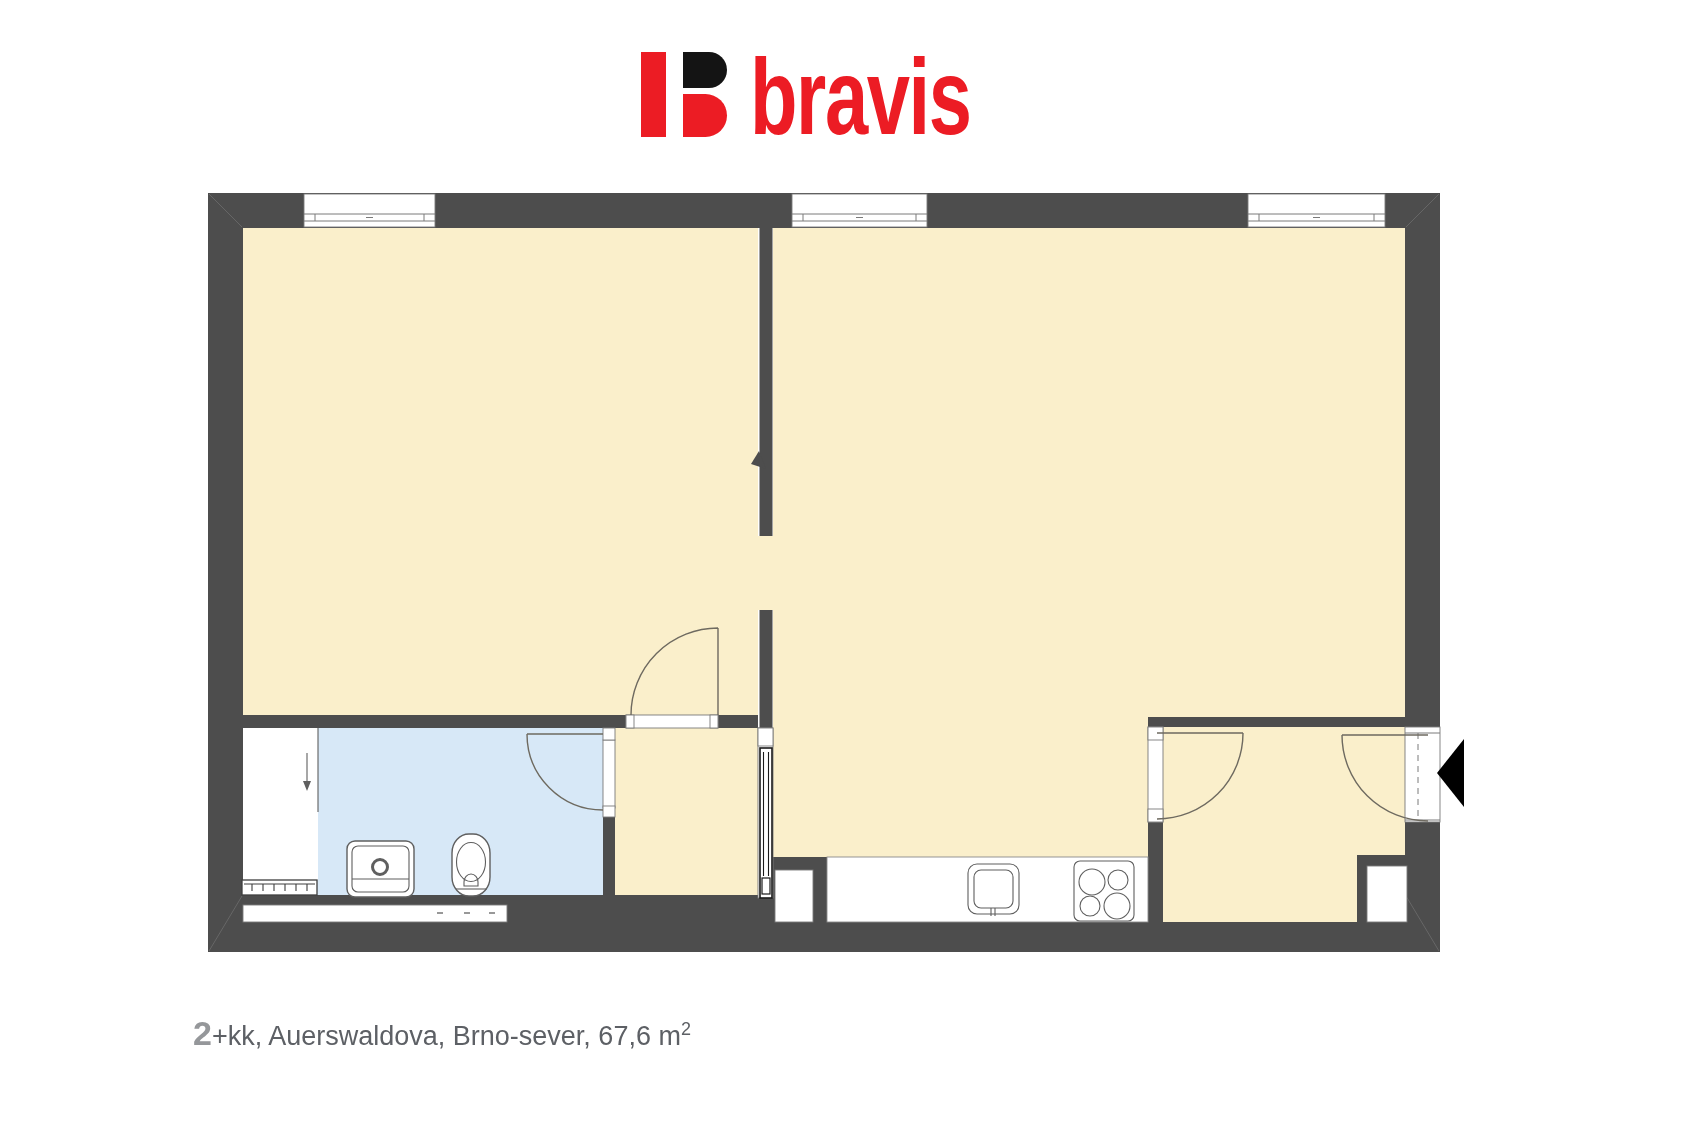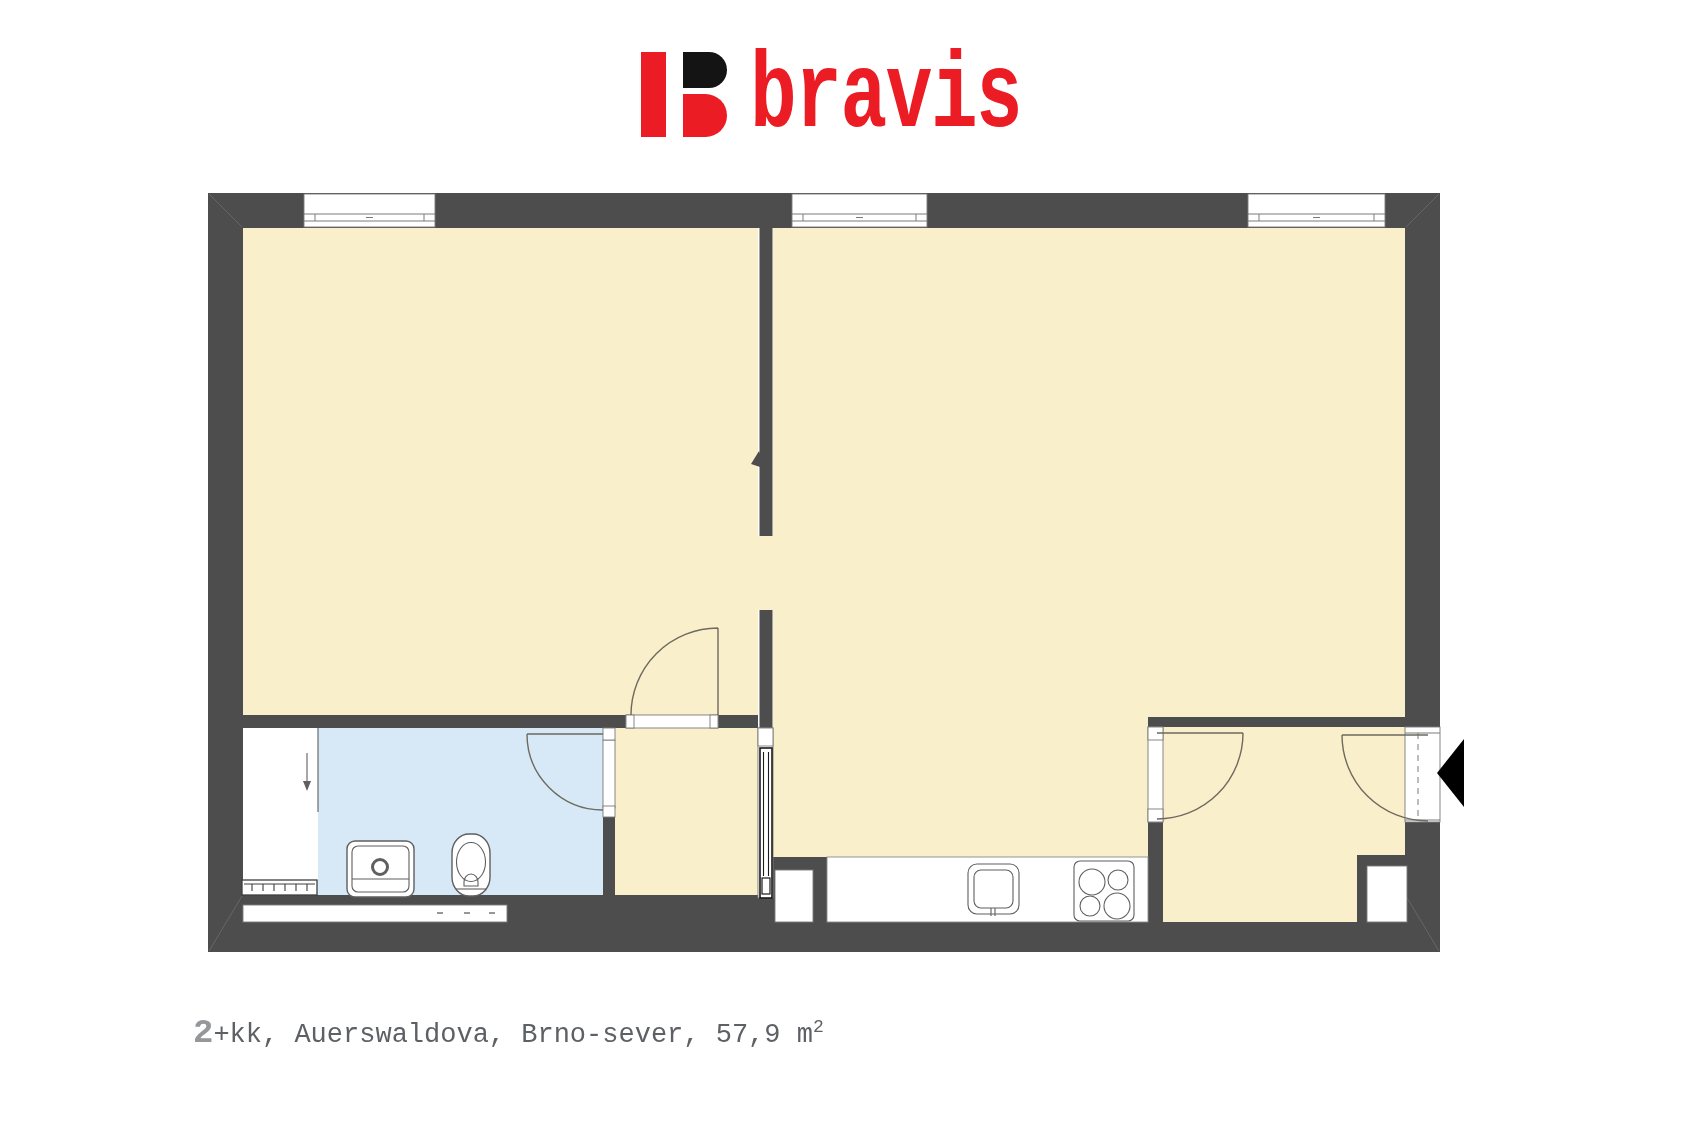"bravis" #stage { font-family: Liberation Mono, monospace -> Liberation Sans, sans-serif }
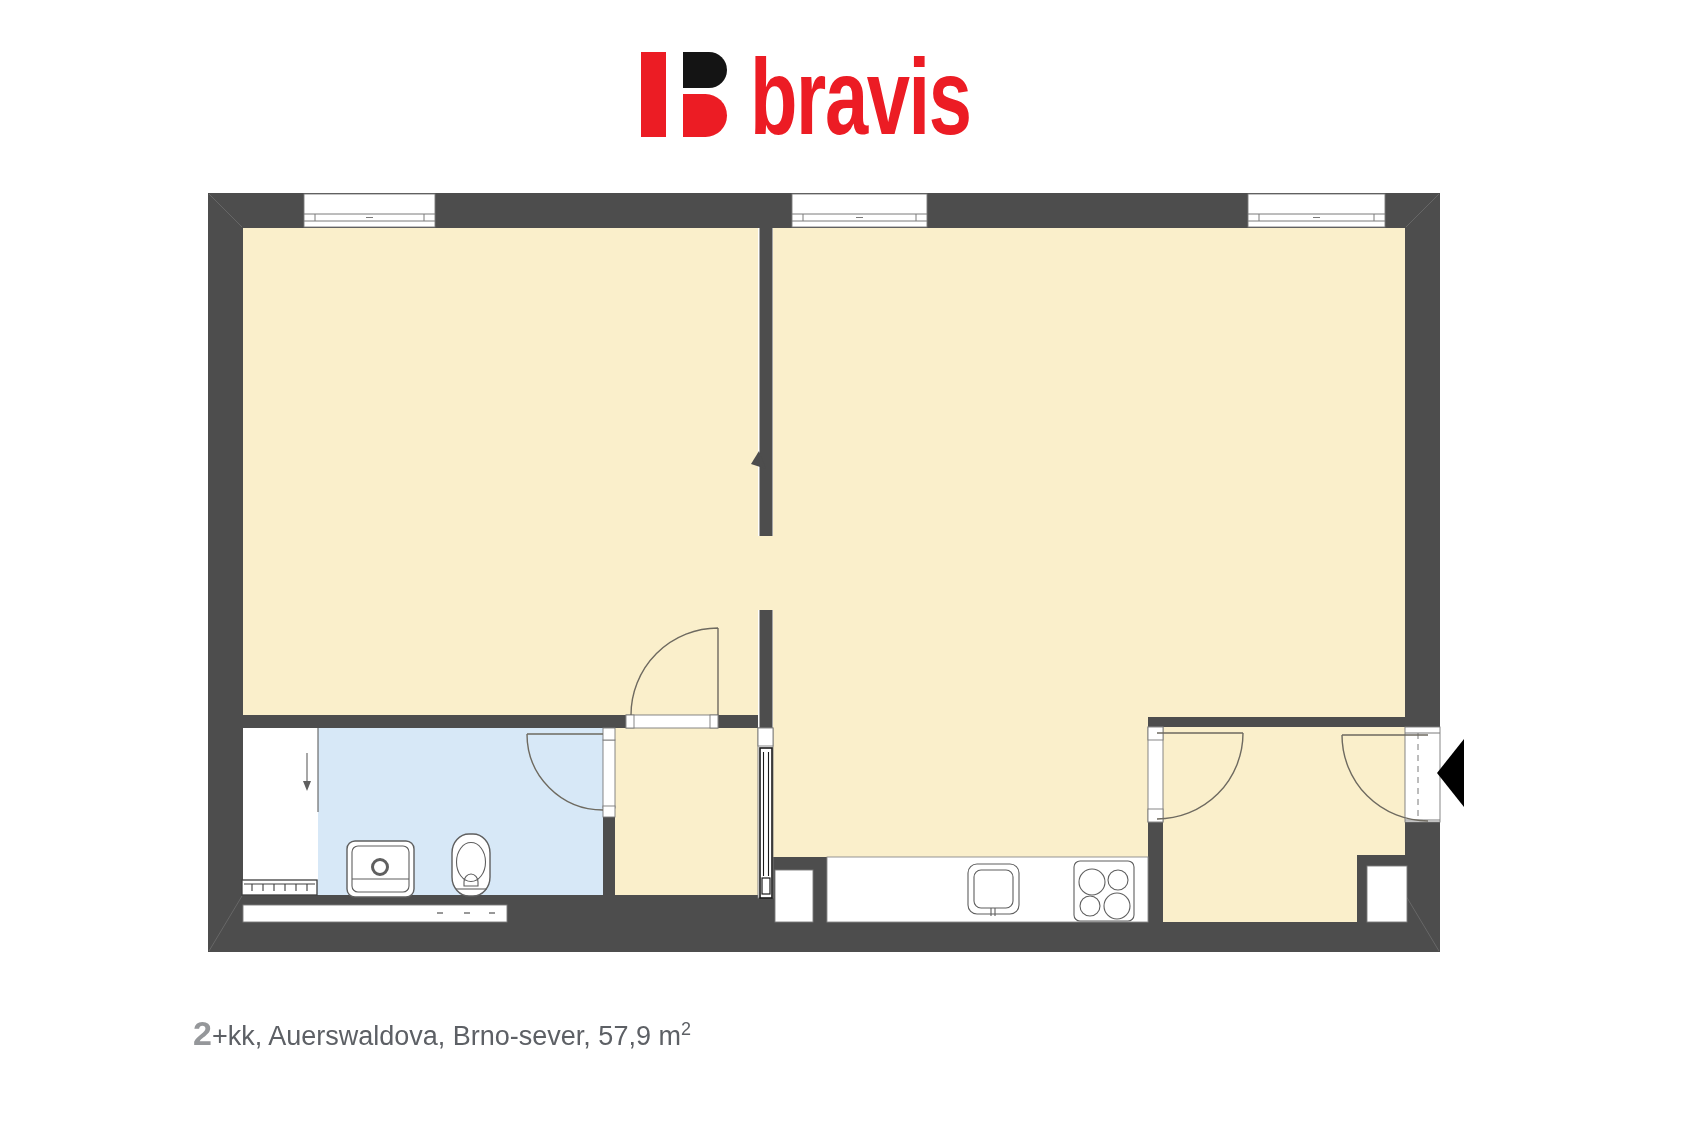"+kk, Auerswaldova, Brno-sever, 57,9 m" span { text: 57,9 -> 67,6 }
